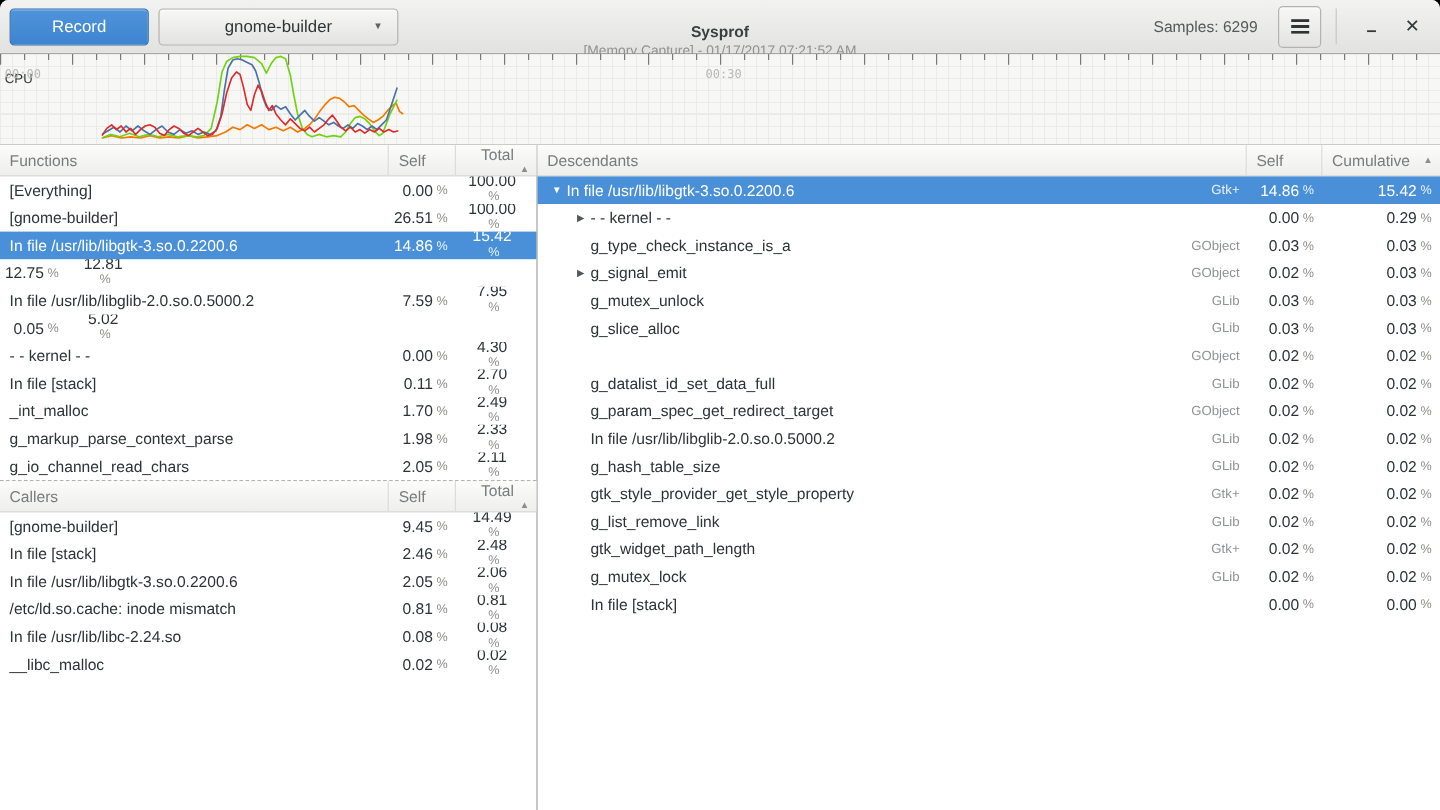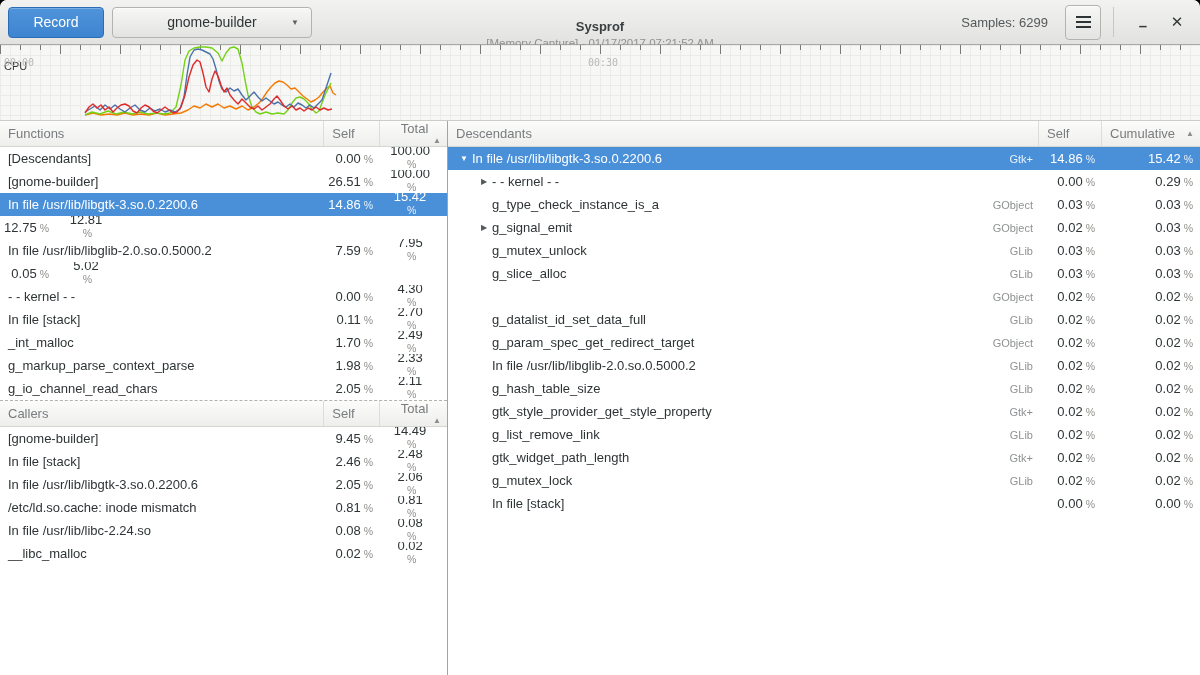"Record" .record-btn { width: 96px -> 116px }
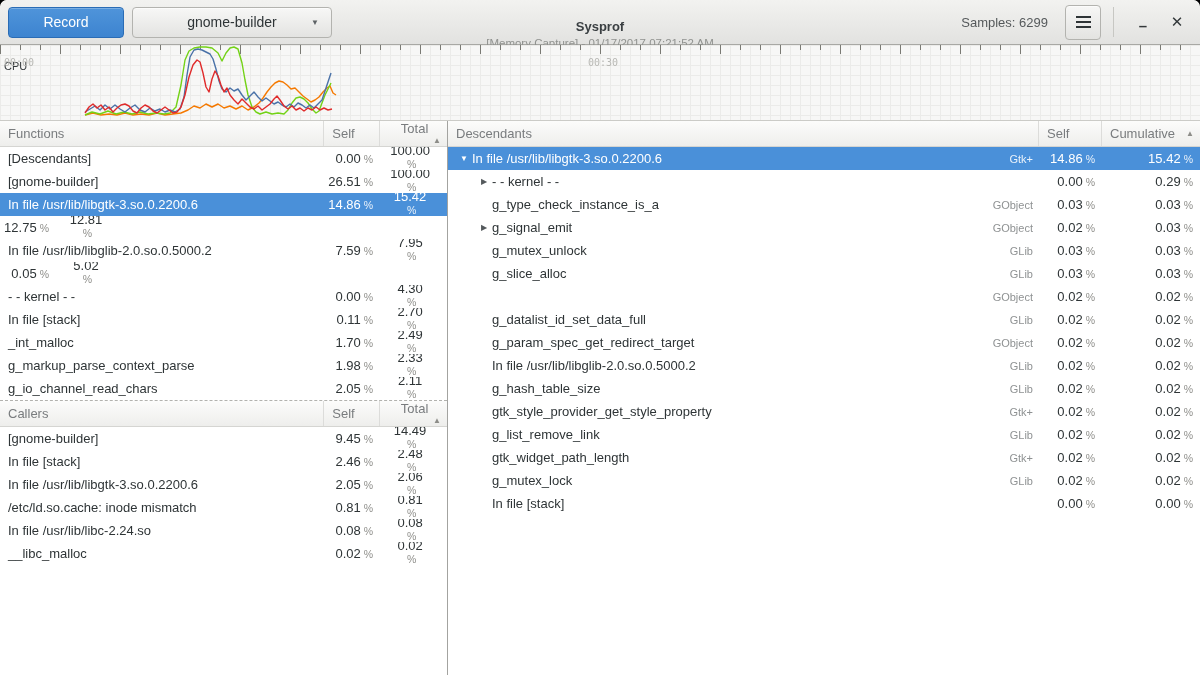"[Descendants]" span { text: Descendants -> Everything }
